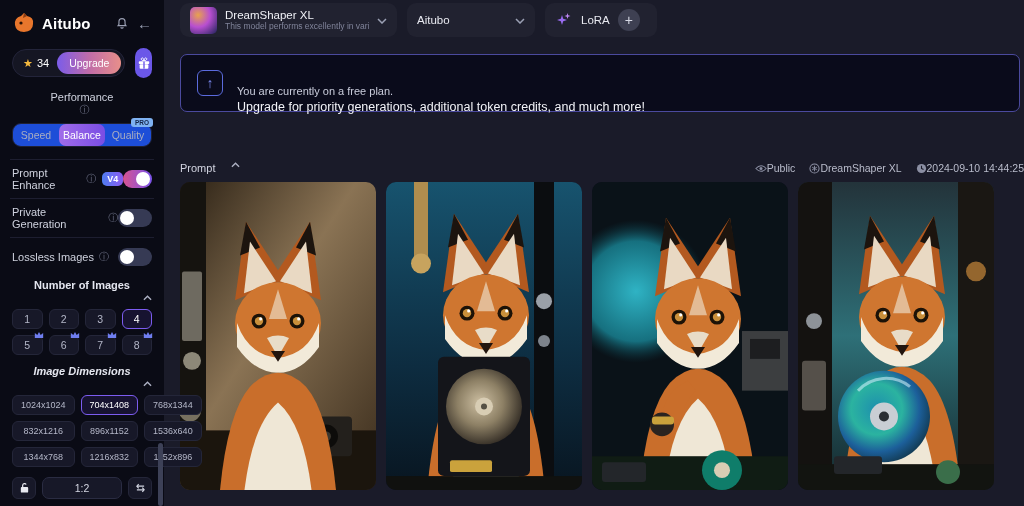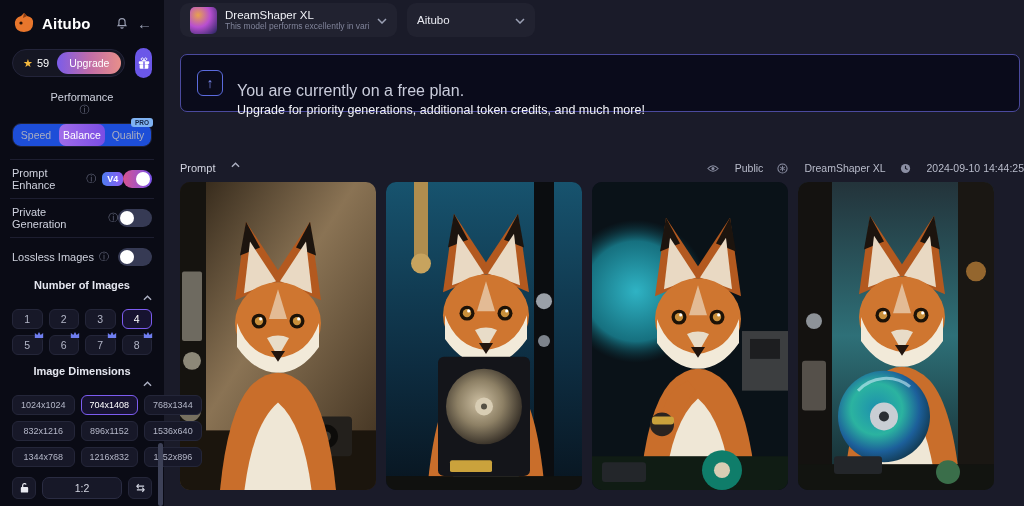"LoRA" div.chip { html: none -> <div> <svg> <path></path> <path></path> </svg> <span>LoRA</span> <button>+</button> </div> }
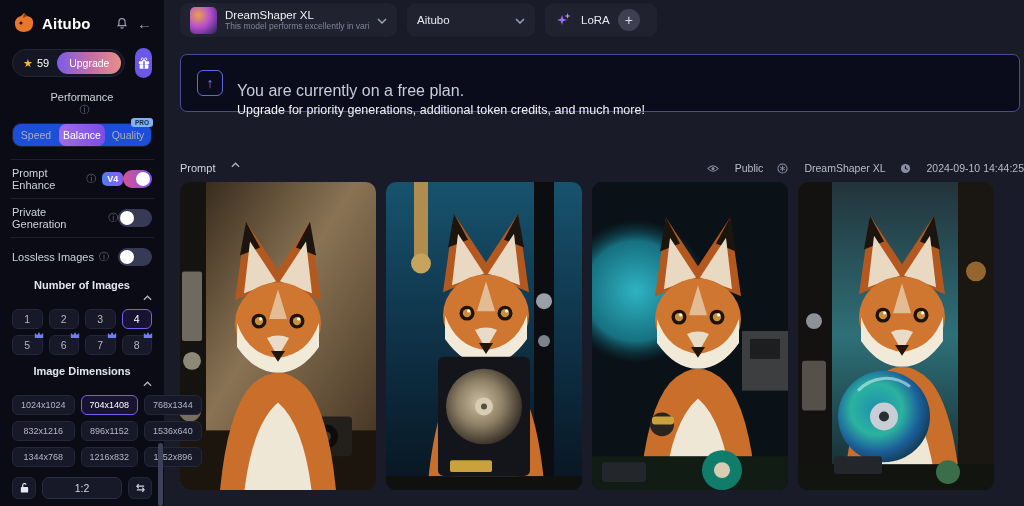"59" span.credit-count { text: 59 -> 34 }
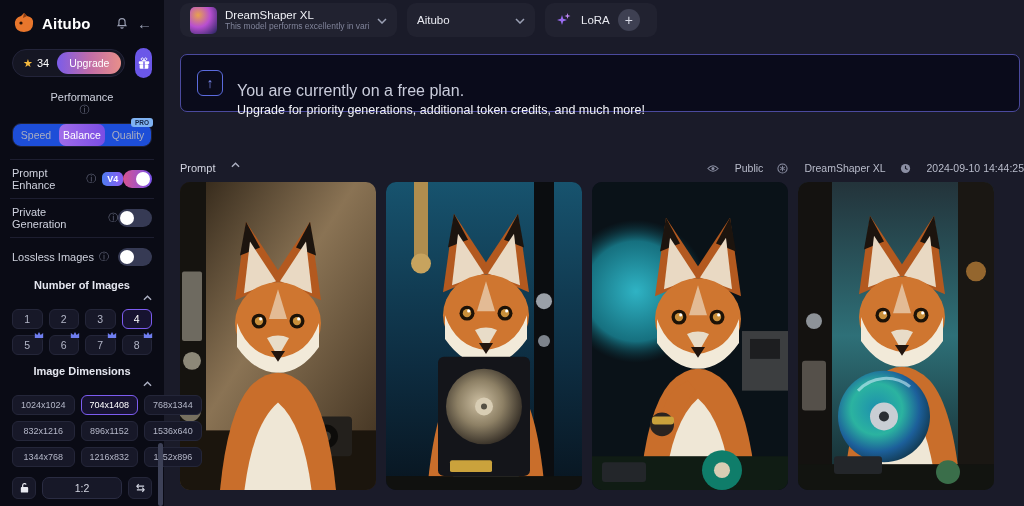"You are currently on a" .banner-l1 { font-size: 16px -> 11px }
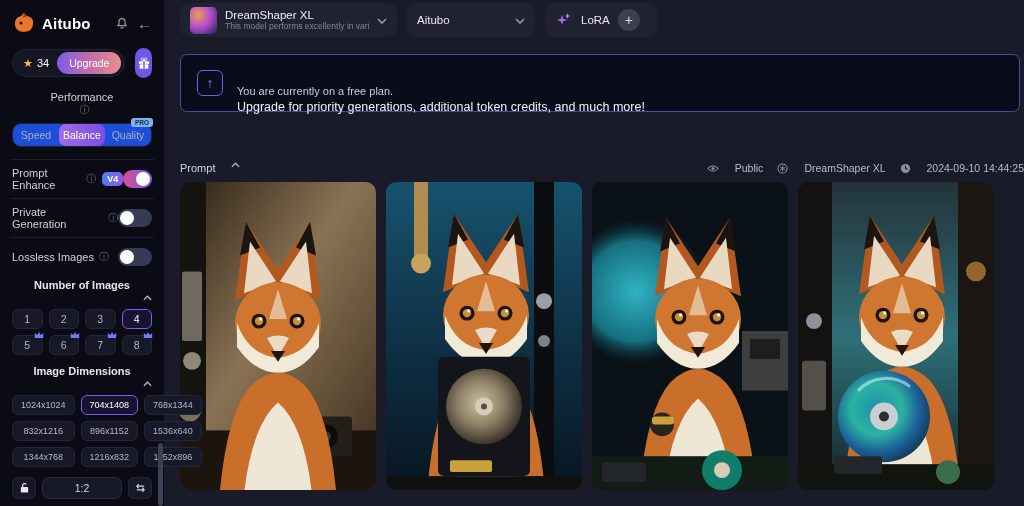"Public" .meta-item { gap: 16px -> 0 }
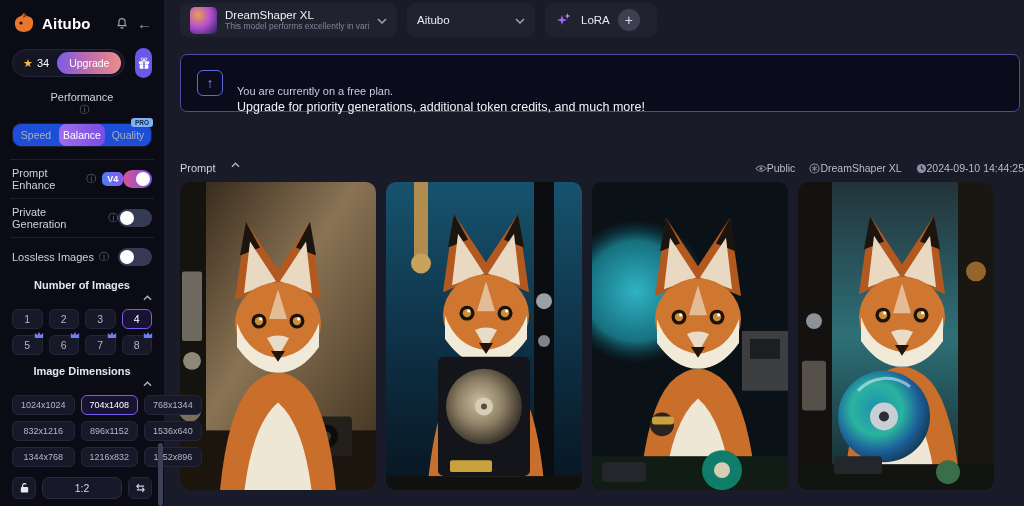"Image Dimensions" span { font-style: none -> italic }
